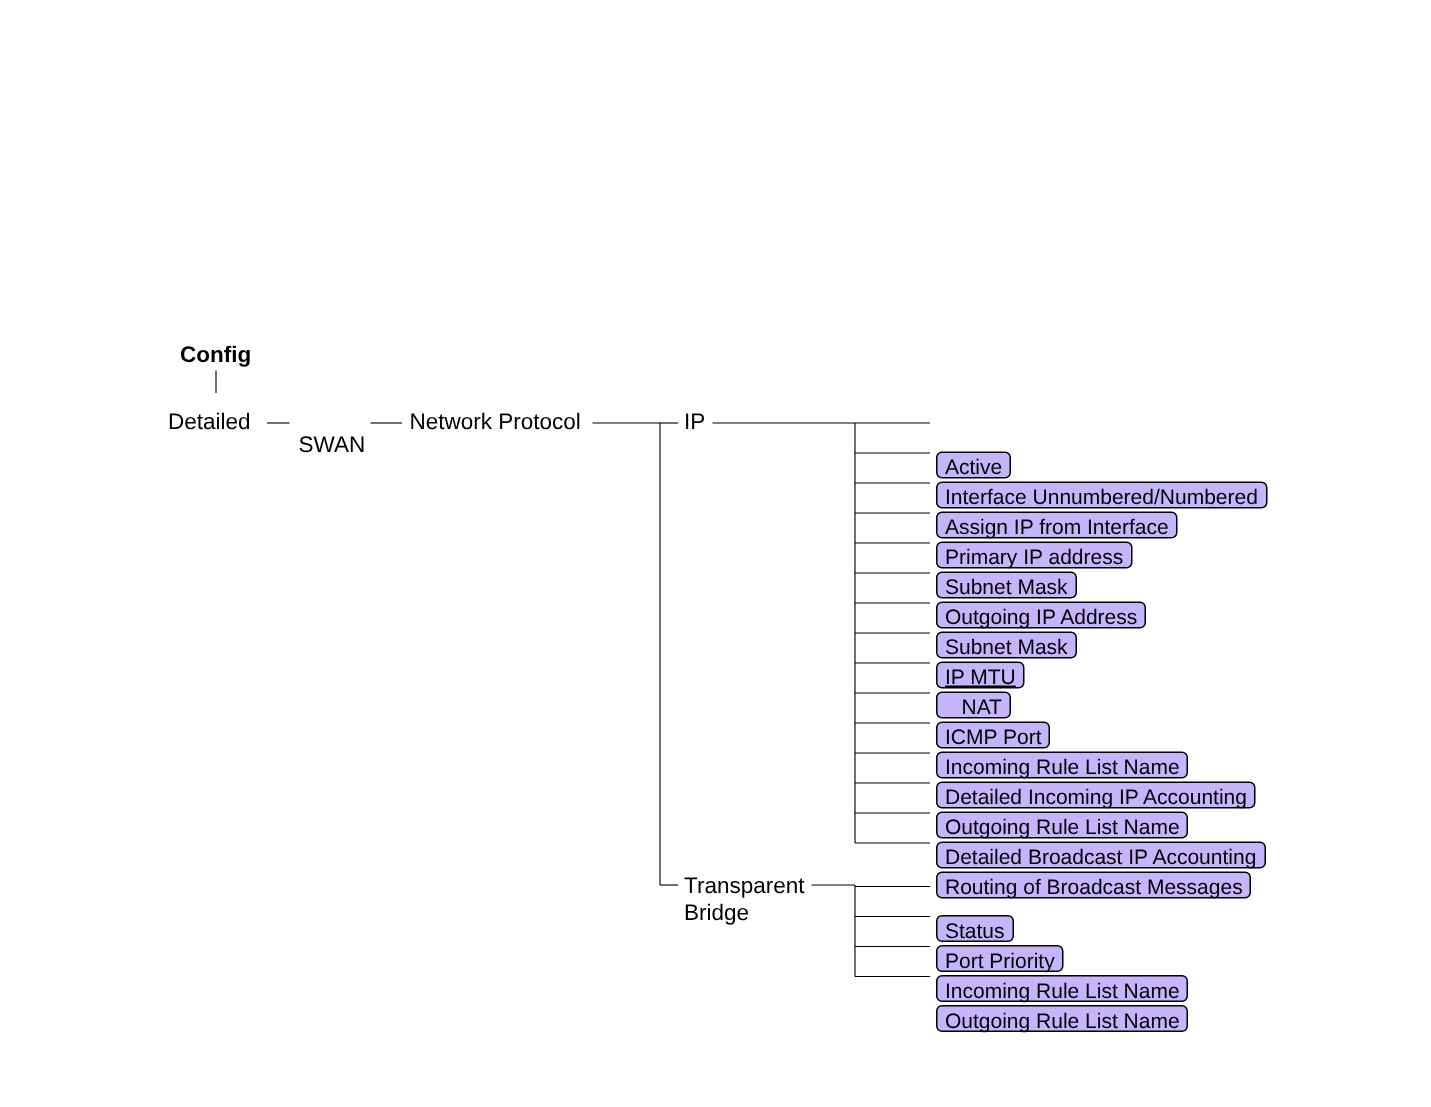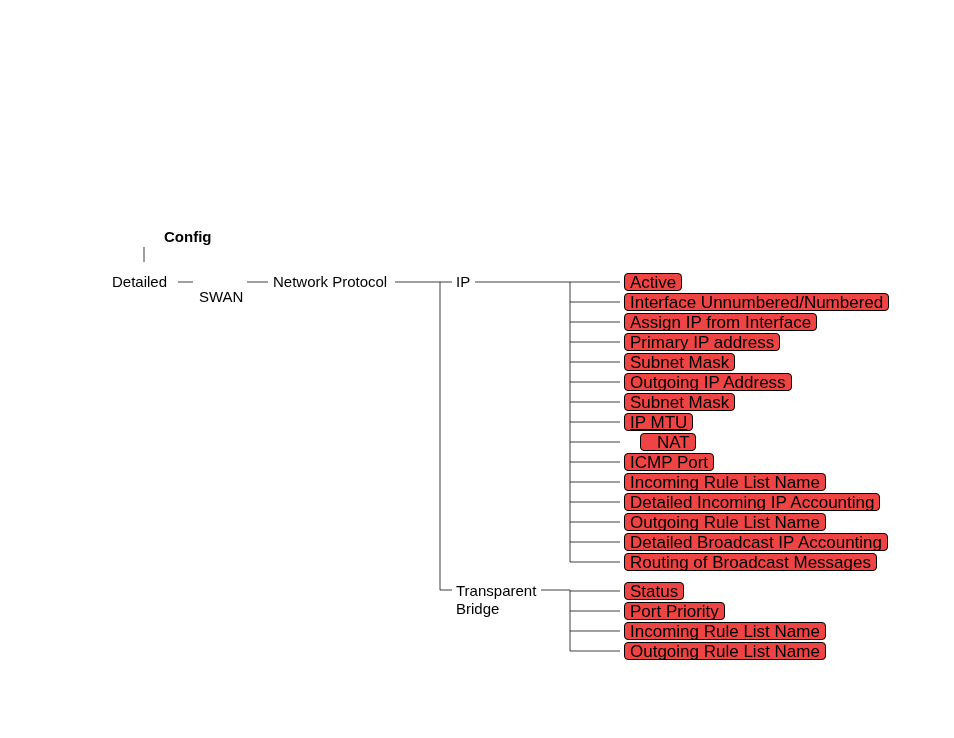"Config" .bold { margin-left: 44px -> none }
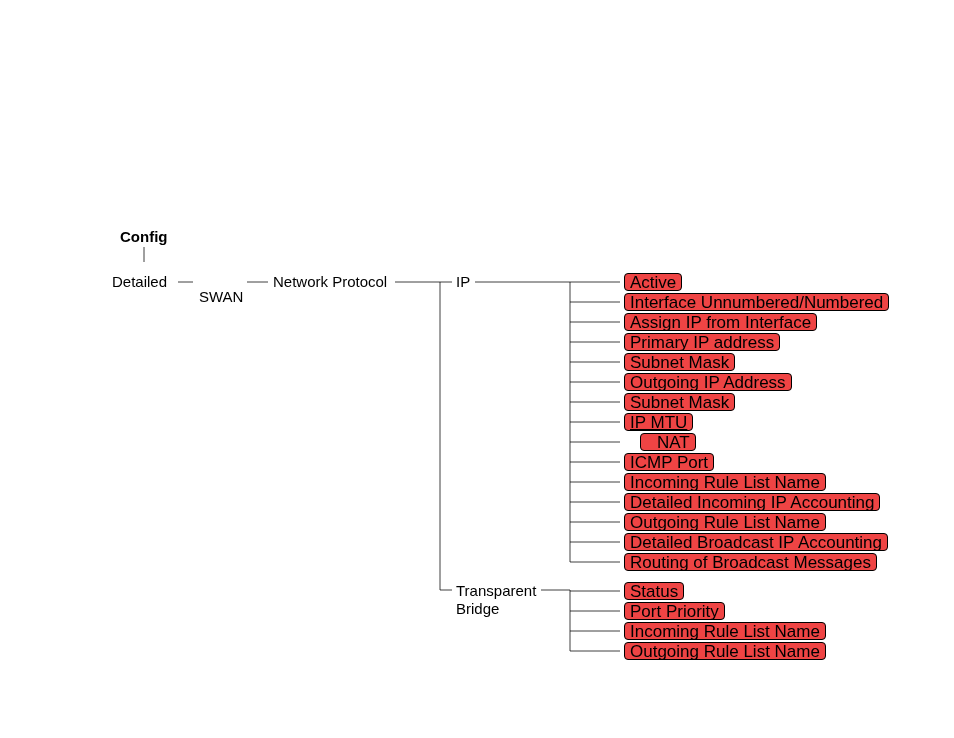"Active" .boxed { background: #ef4444 -> #c4b5fd; font-size: 17px -> 14px; margin-top: none -> 28px }
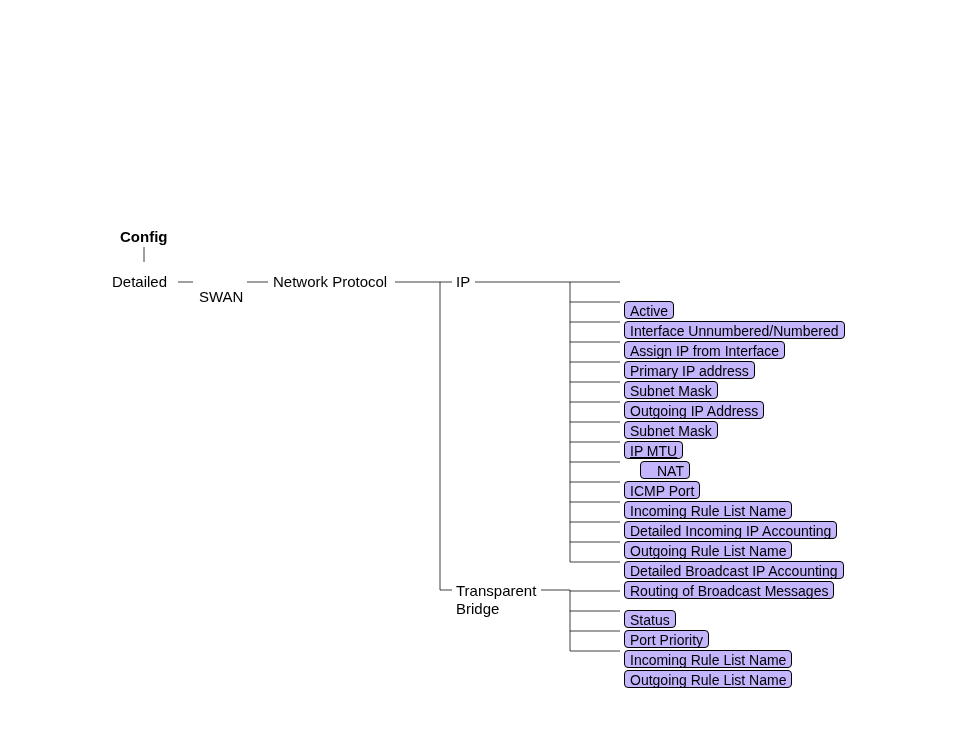"NAT" div.boxed { left: 640px -> 624px }
